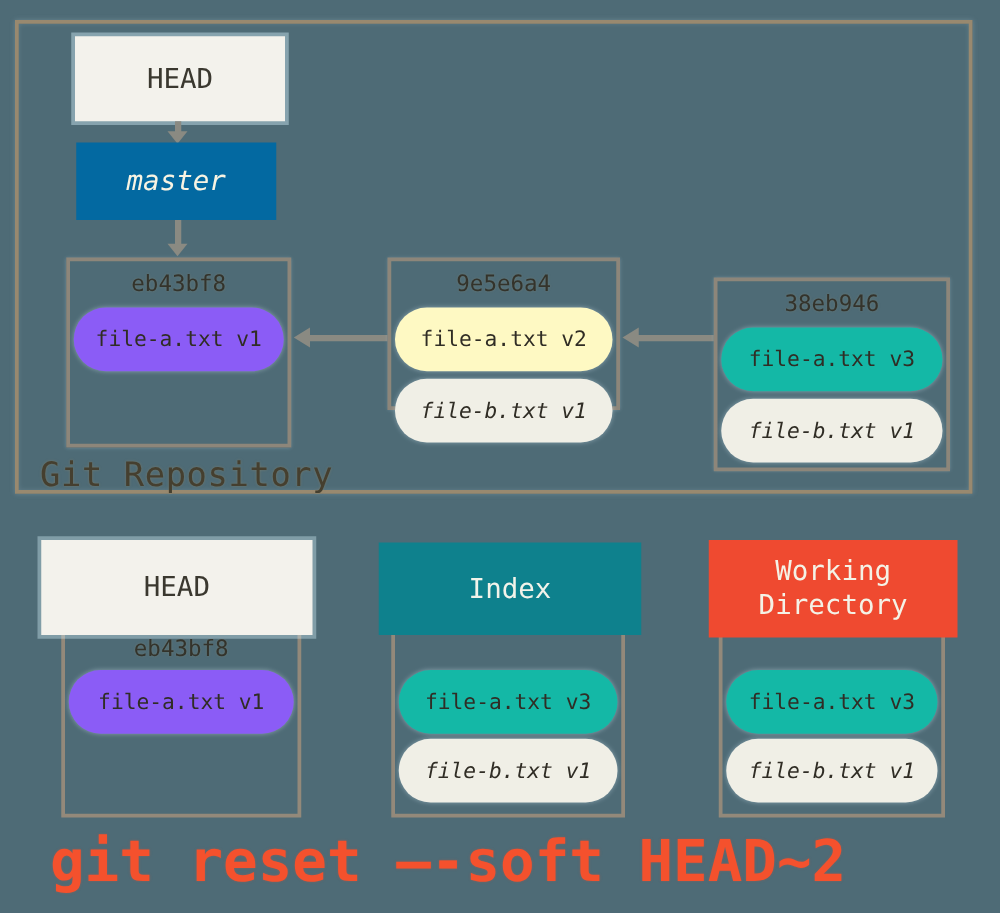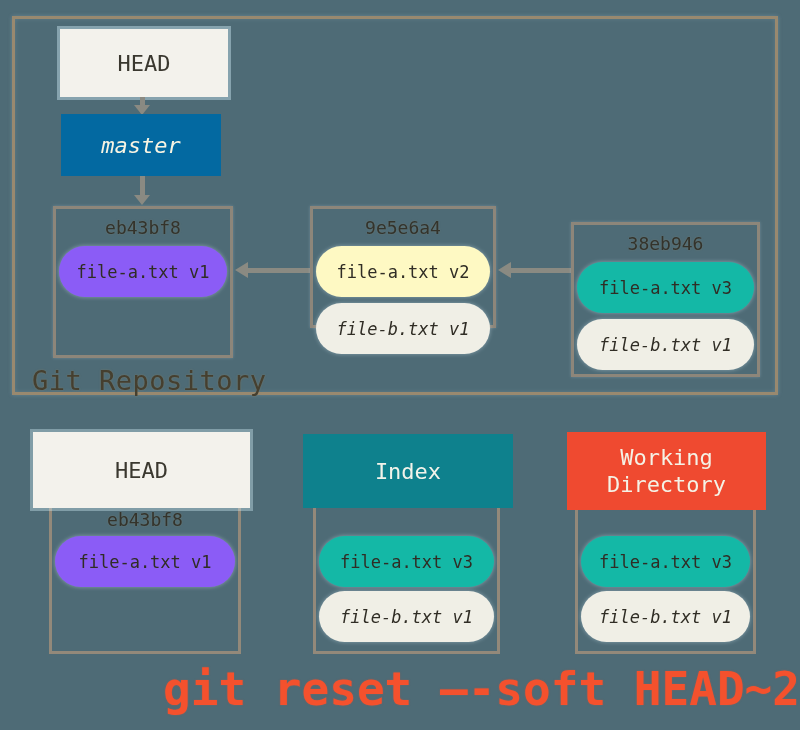"git reset —-soft HEAD~2" .caption { text-align: right -> left }
